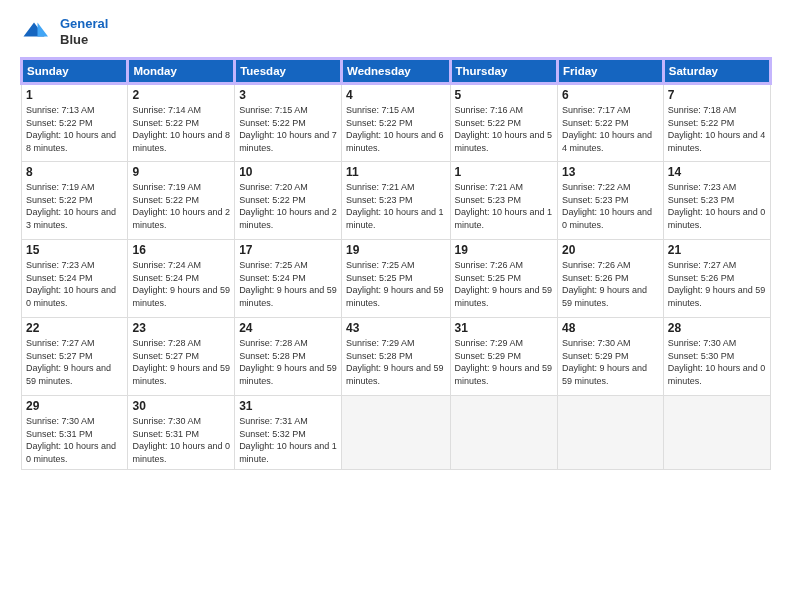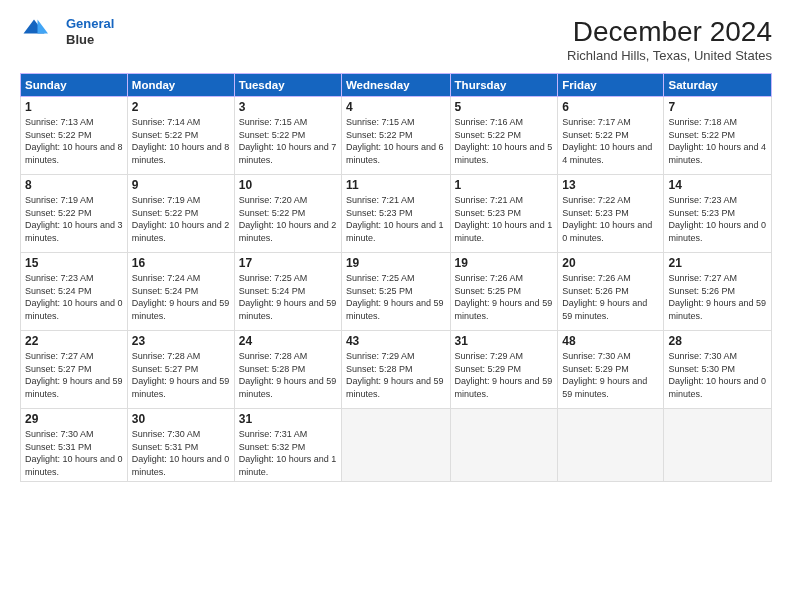"General" .logo { align-items: flex-start -> flex-end; gap: 18px -> 12px }
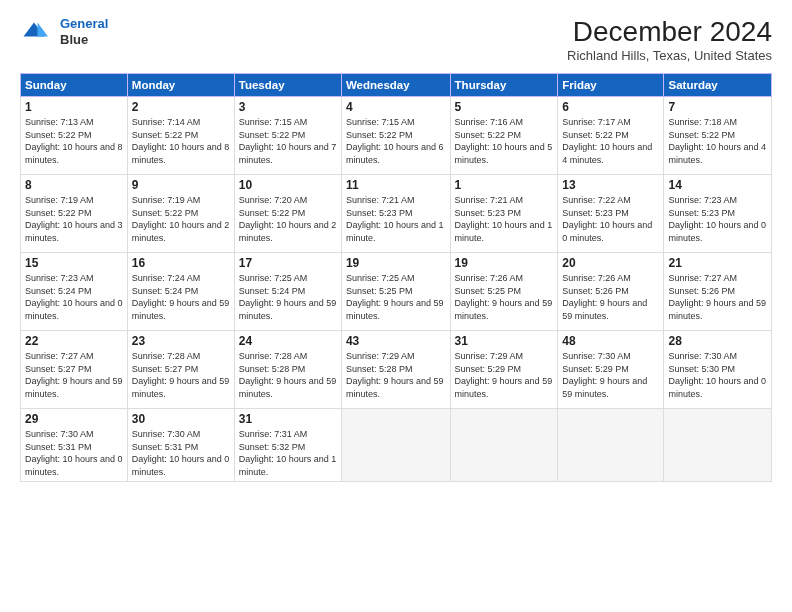"December 2024" div.title-block { html: <div> <div>December 2024</div> <div>Richland Hills, Texas, United States</div> </div> -> none }
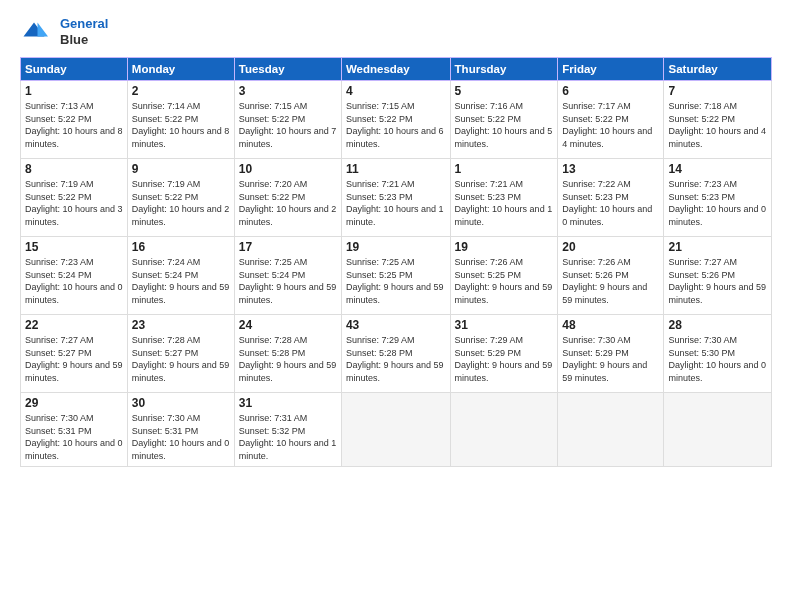"Sunday" .calendar th { border: 1px solid #c4b5fd -> 3px solid #c4b5fd }
